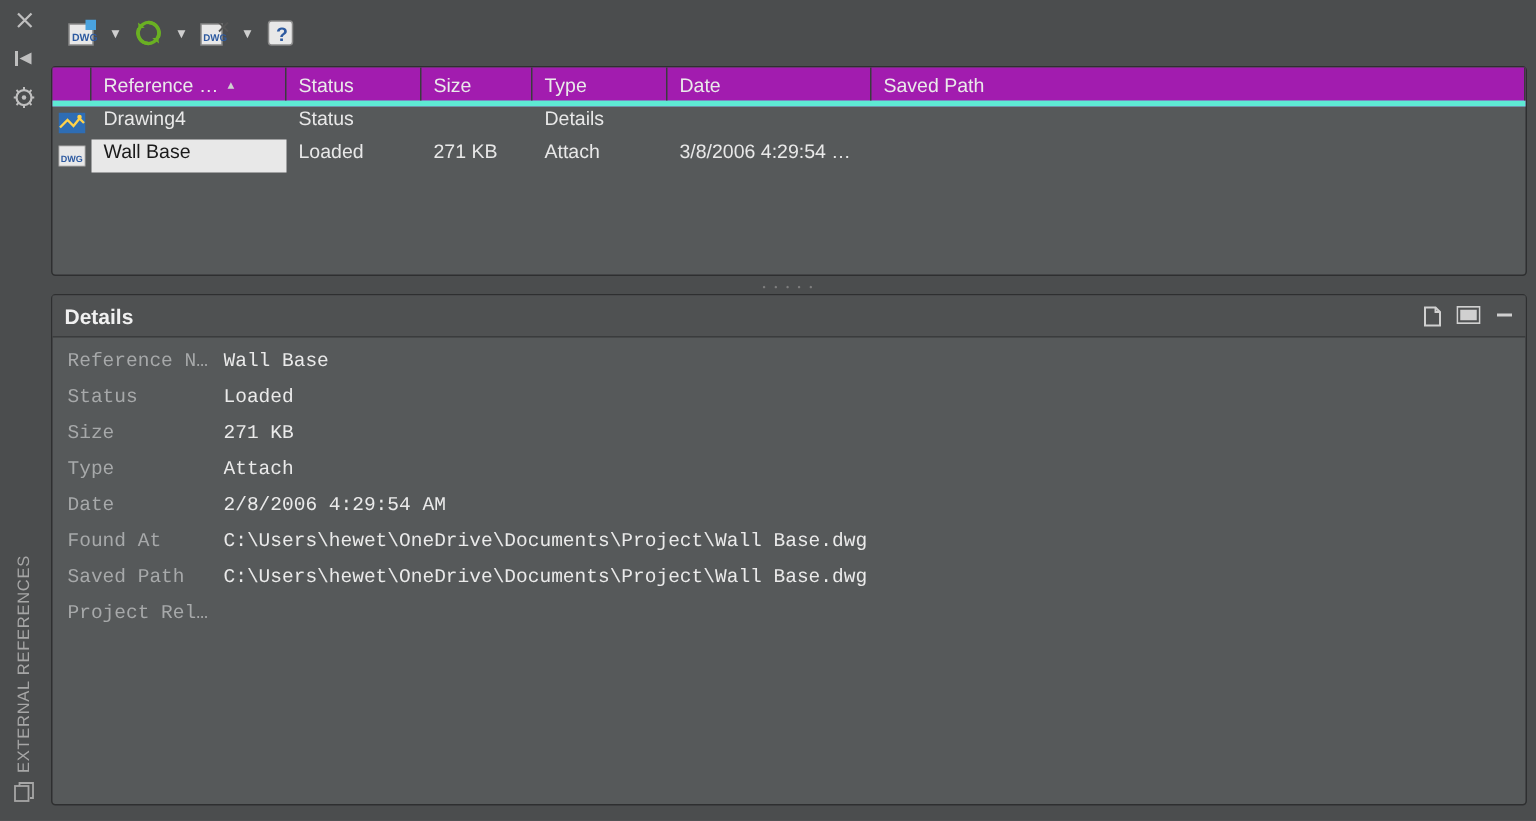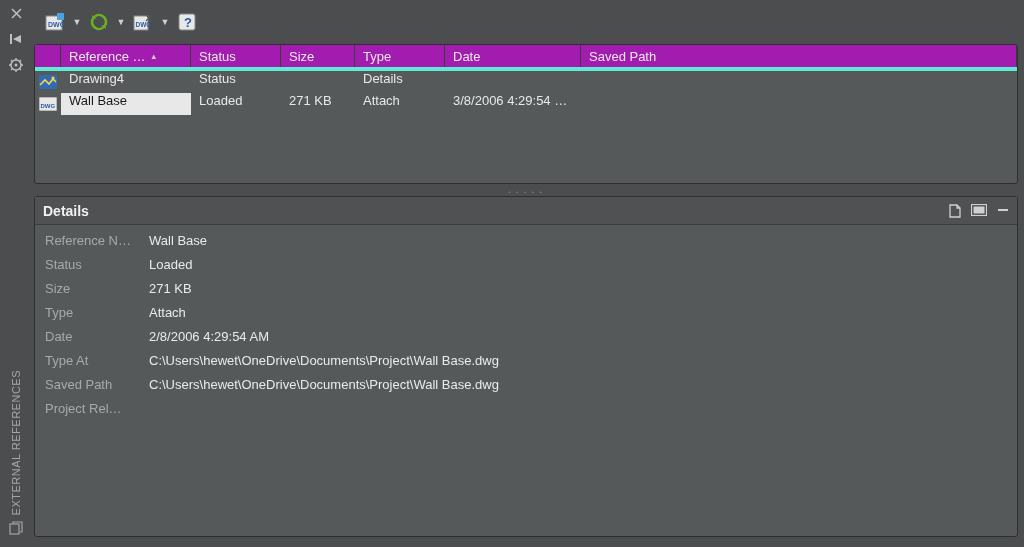"Reference N…" .details-body { font-family: none -> Liberation Mono, monospace }
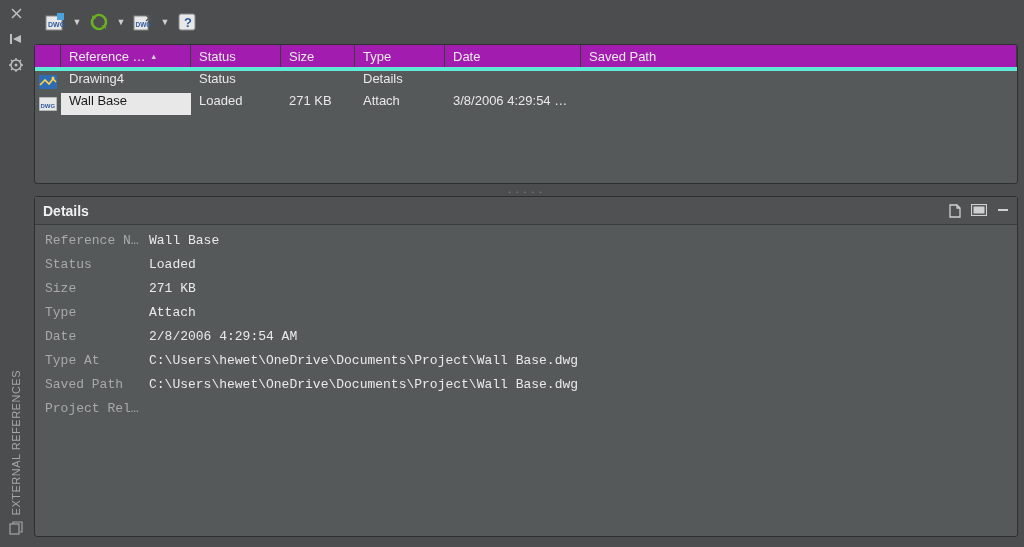"Type At" div.dl-label { text: Type -> Found }
